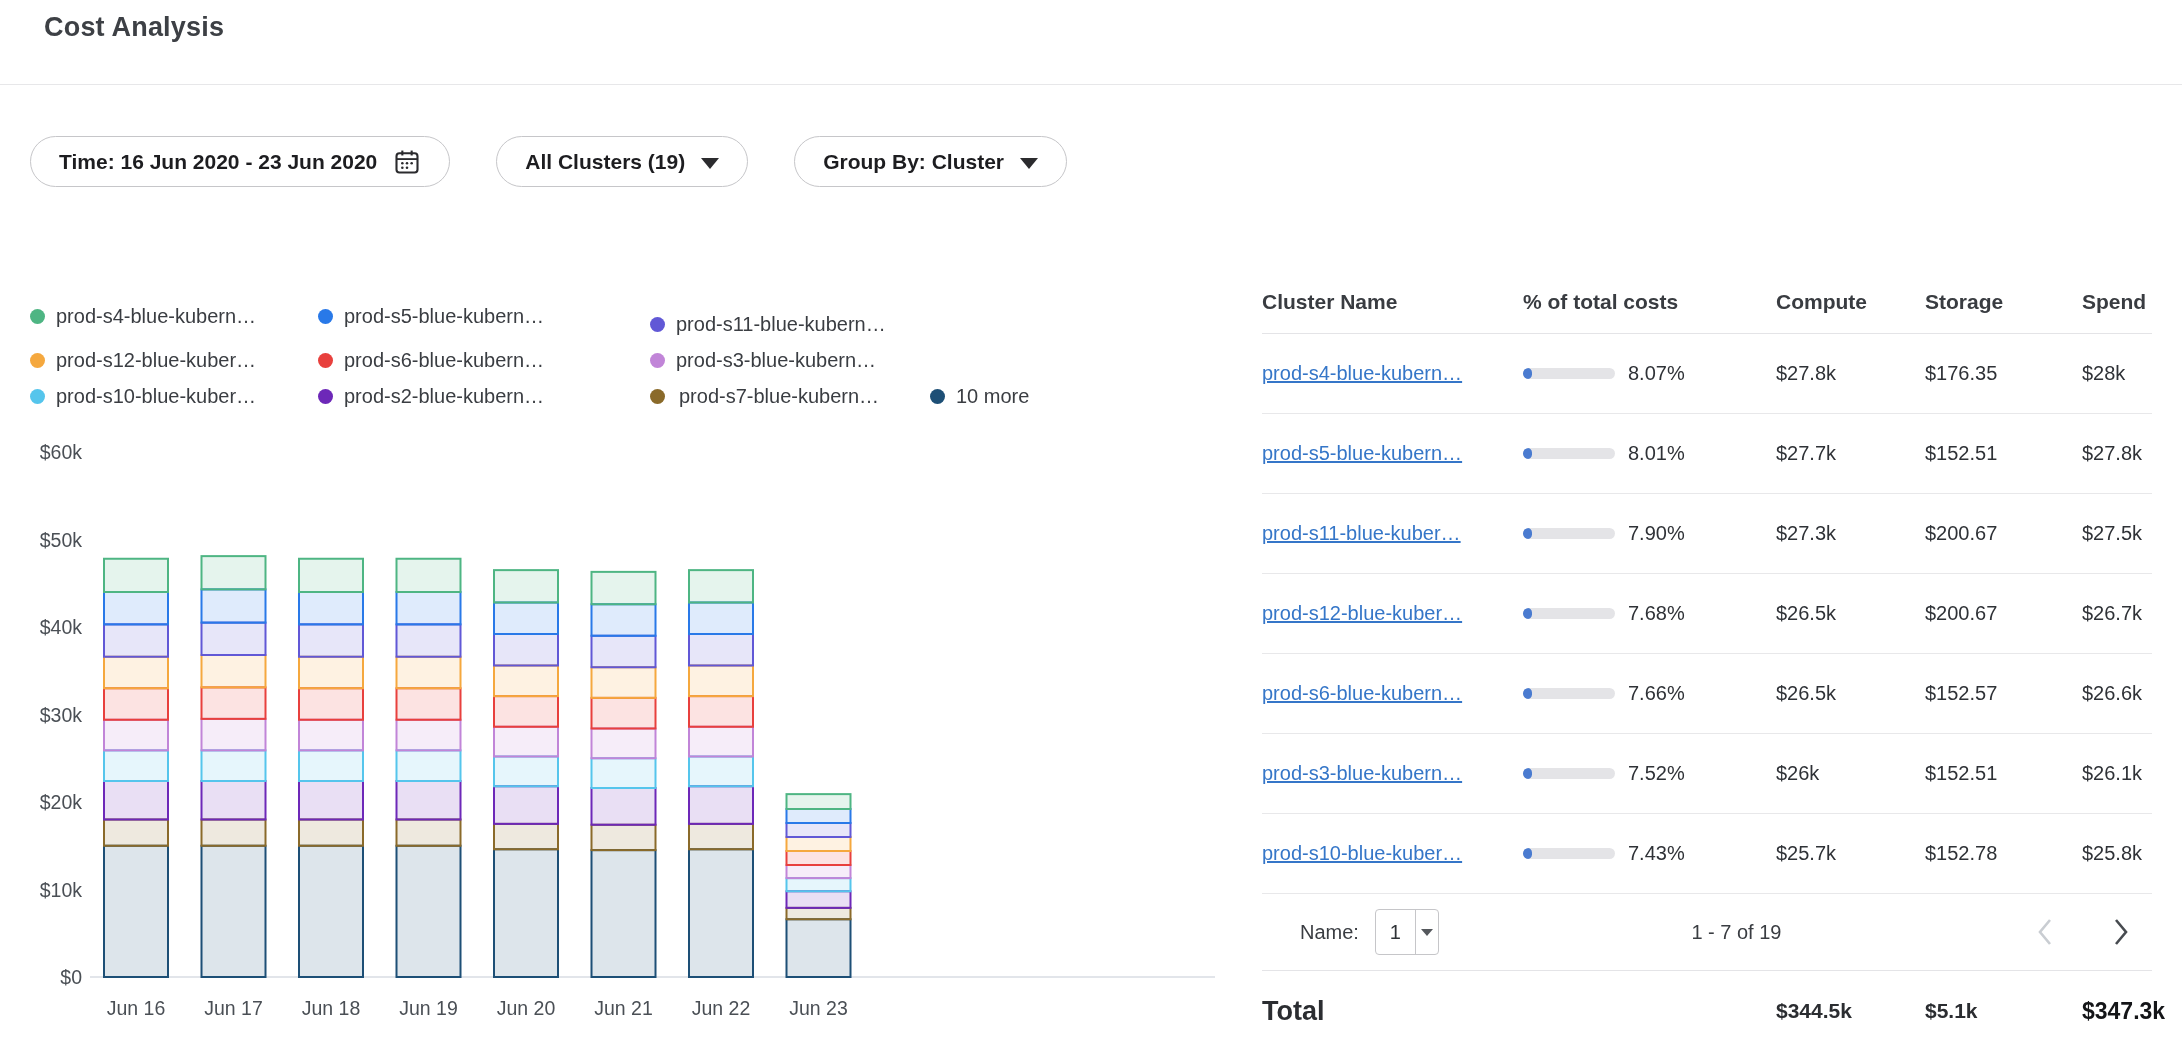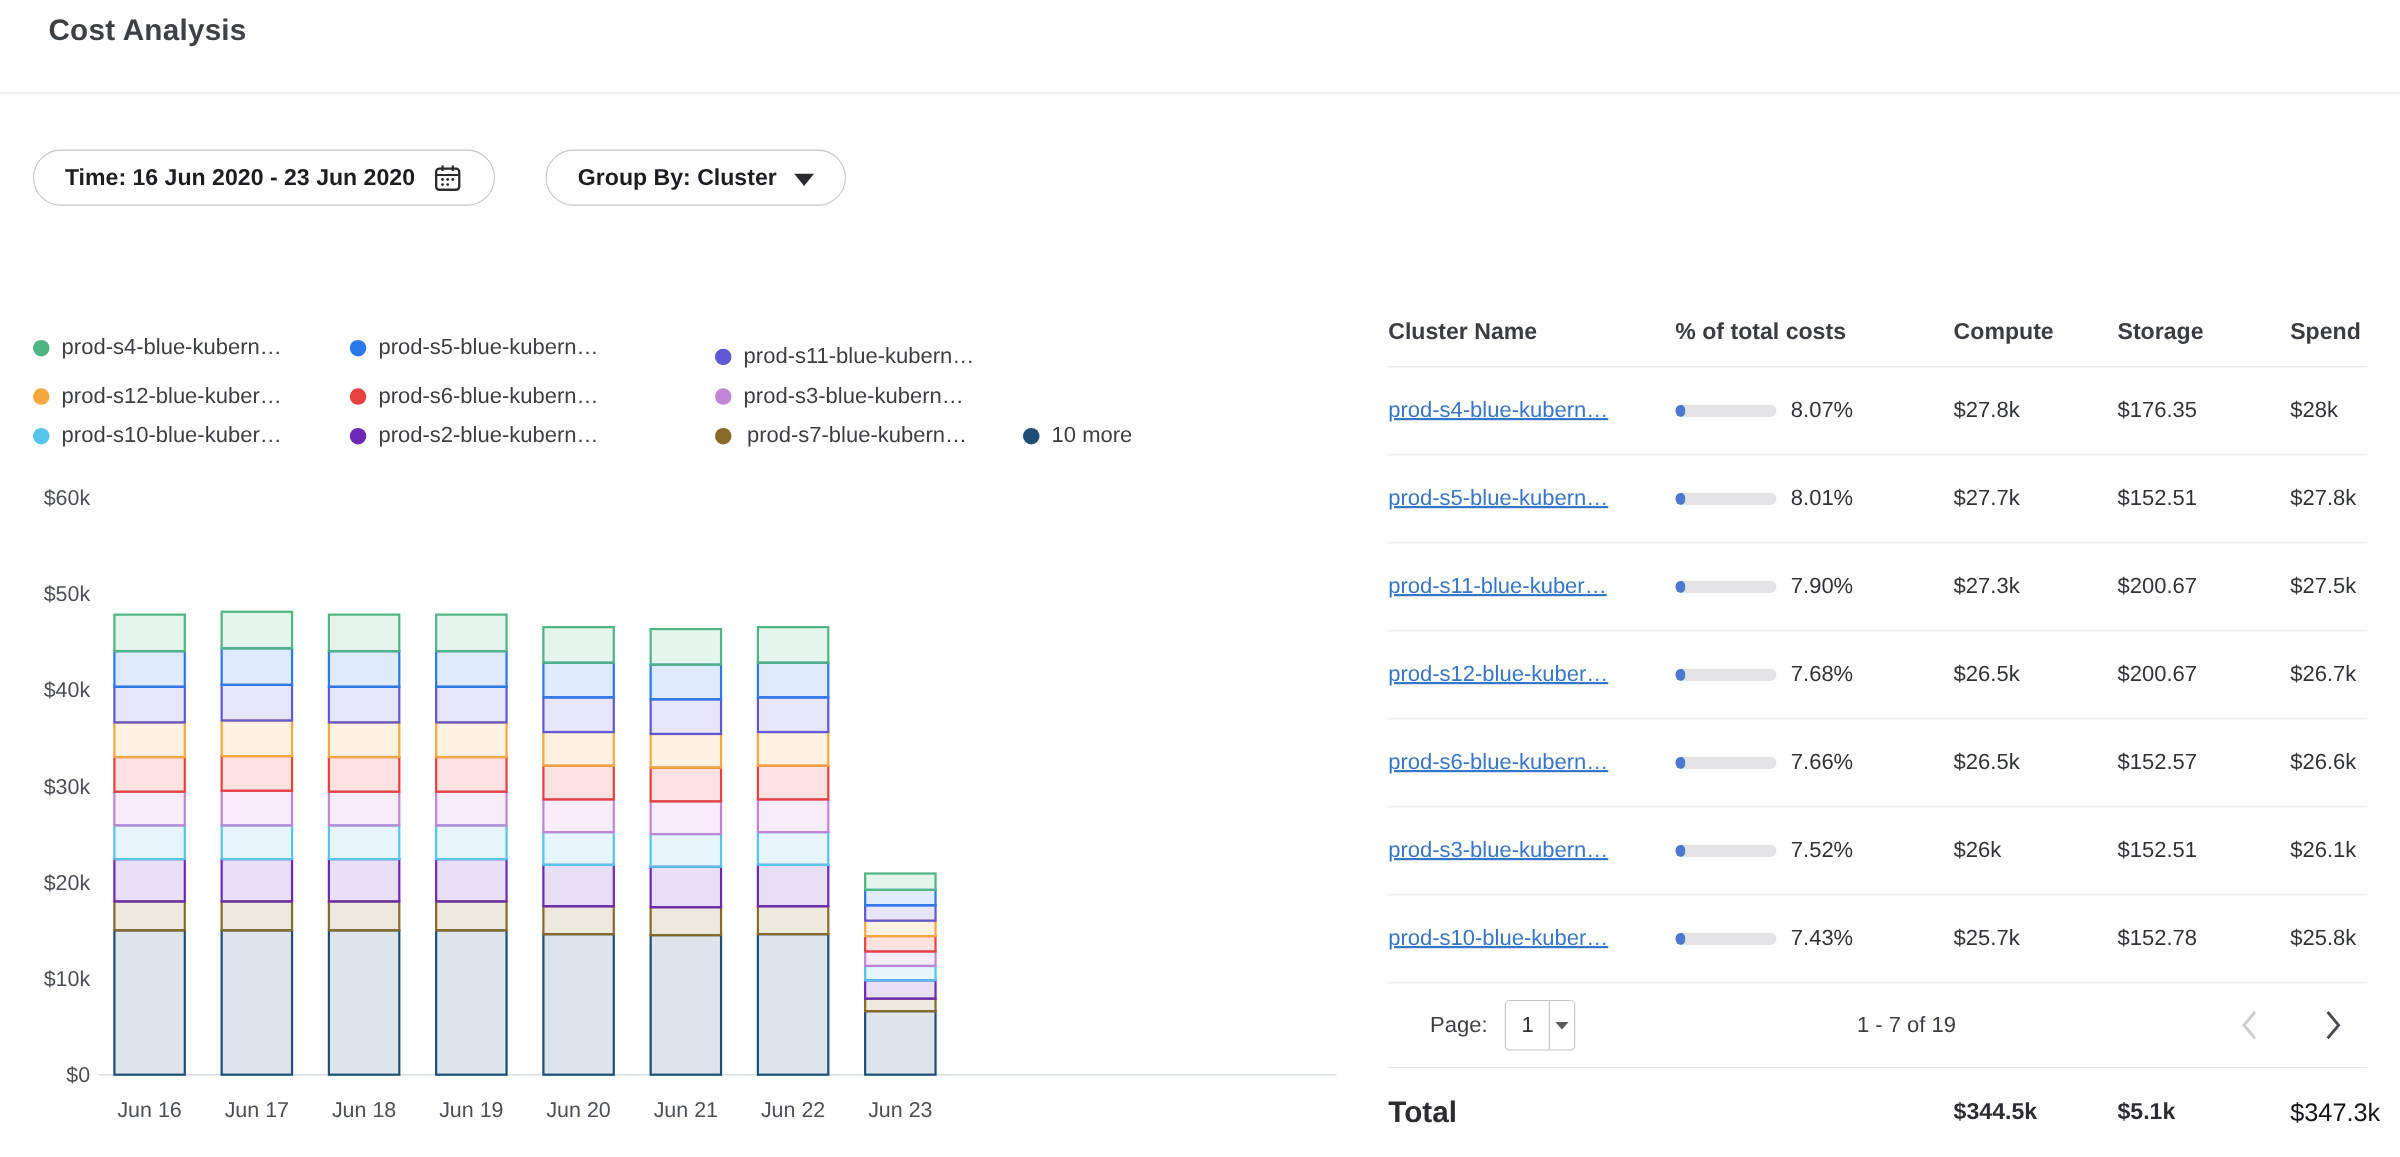"All Clusters (19)" button.pill { html: none -> <button> <span>All Clusters (19)</span> <span></span> </button> }
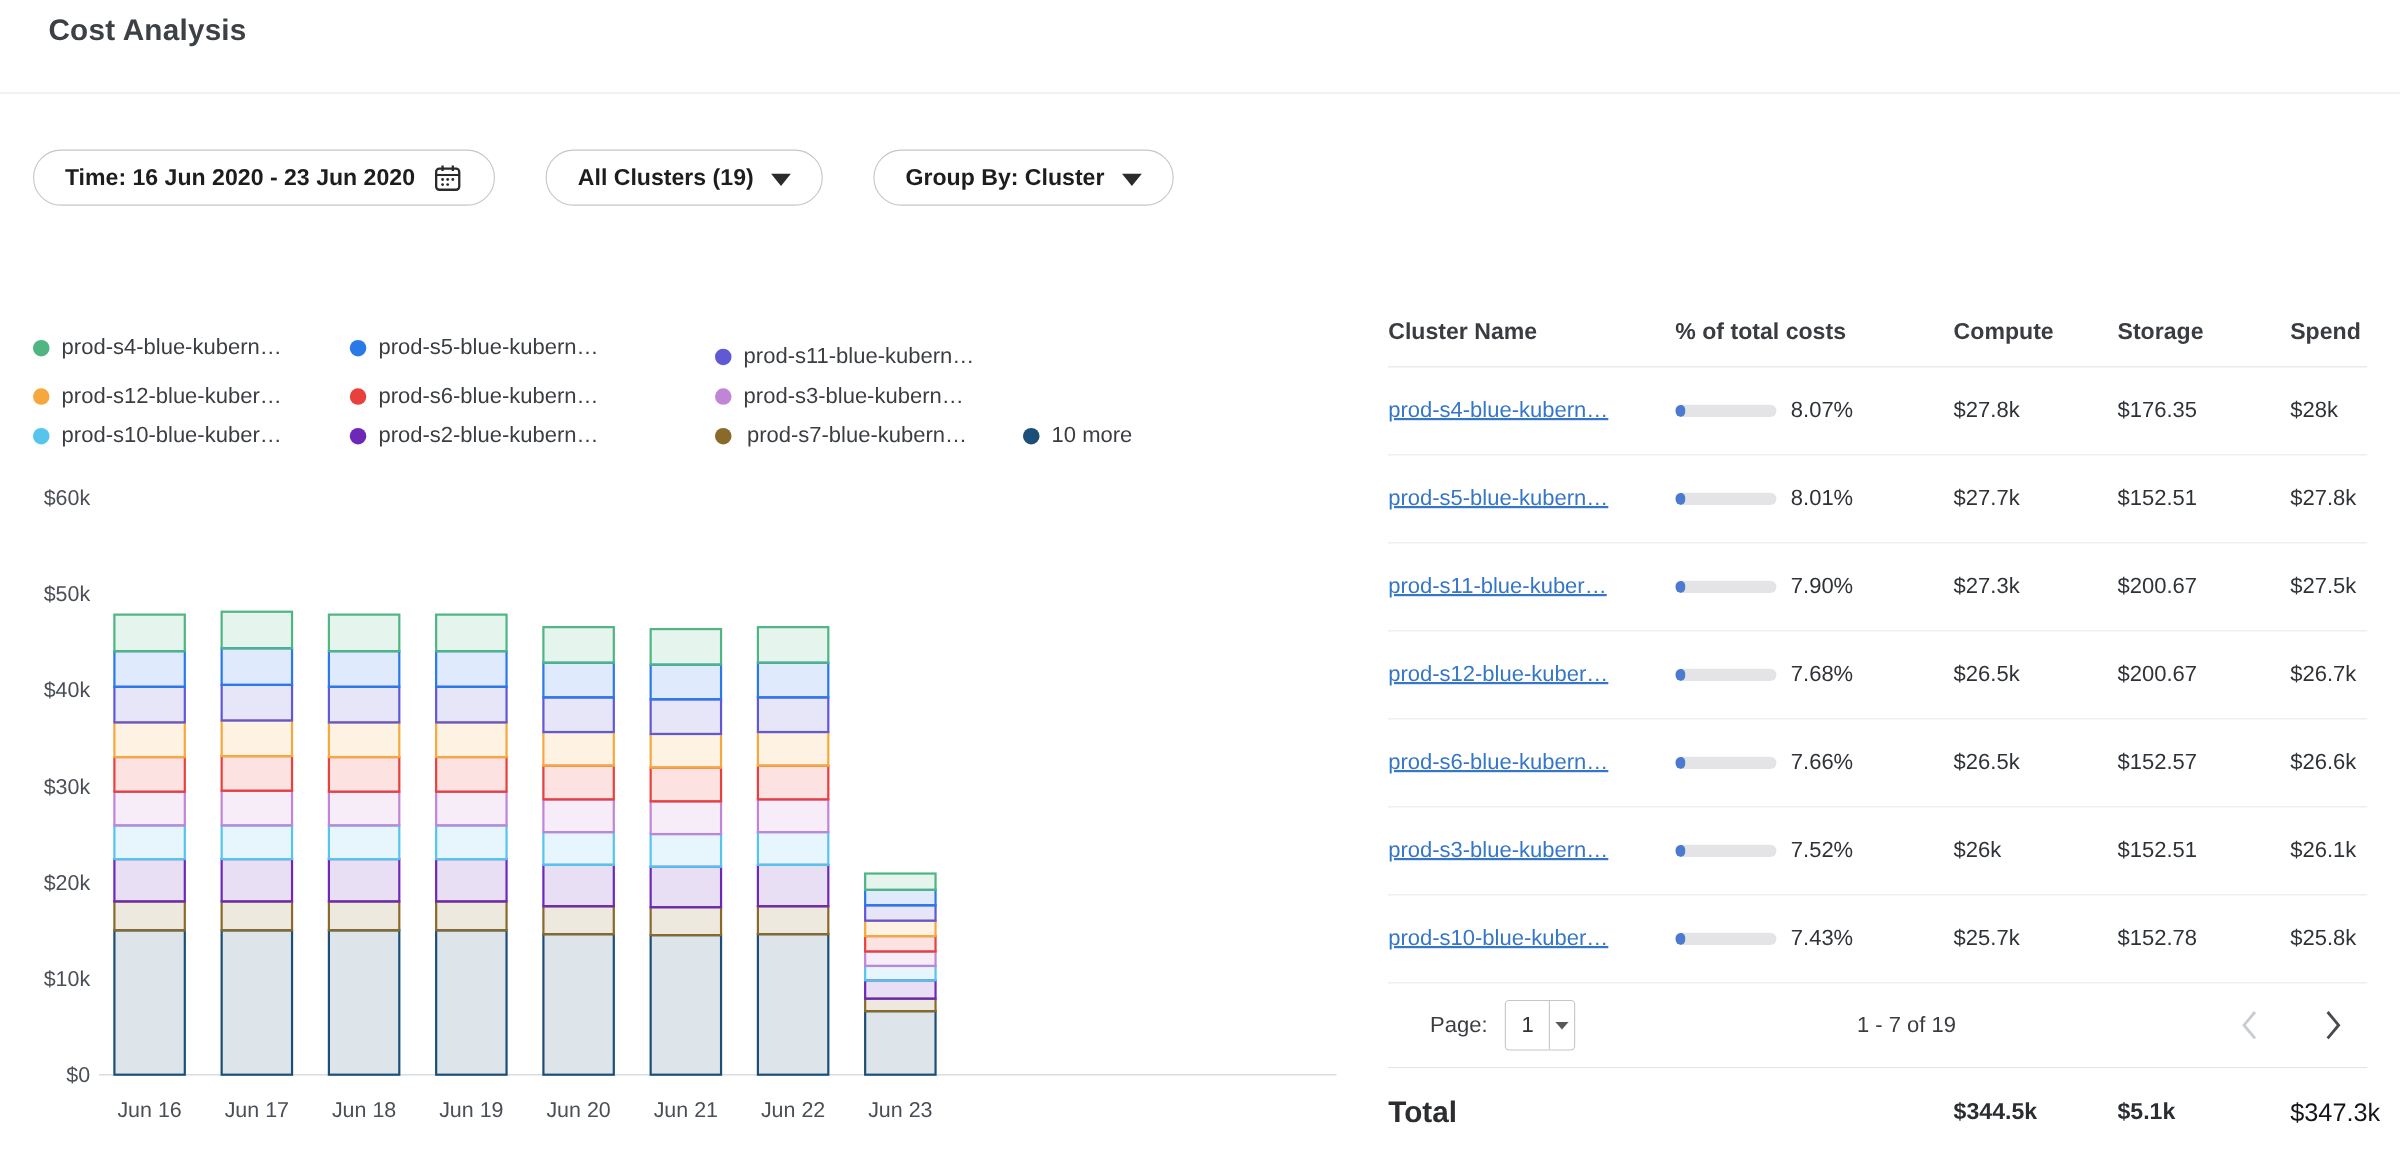"Page:" span.pag-label { text: Page -> Name }
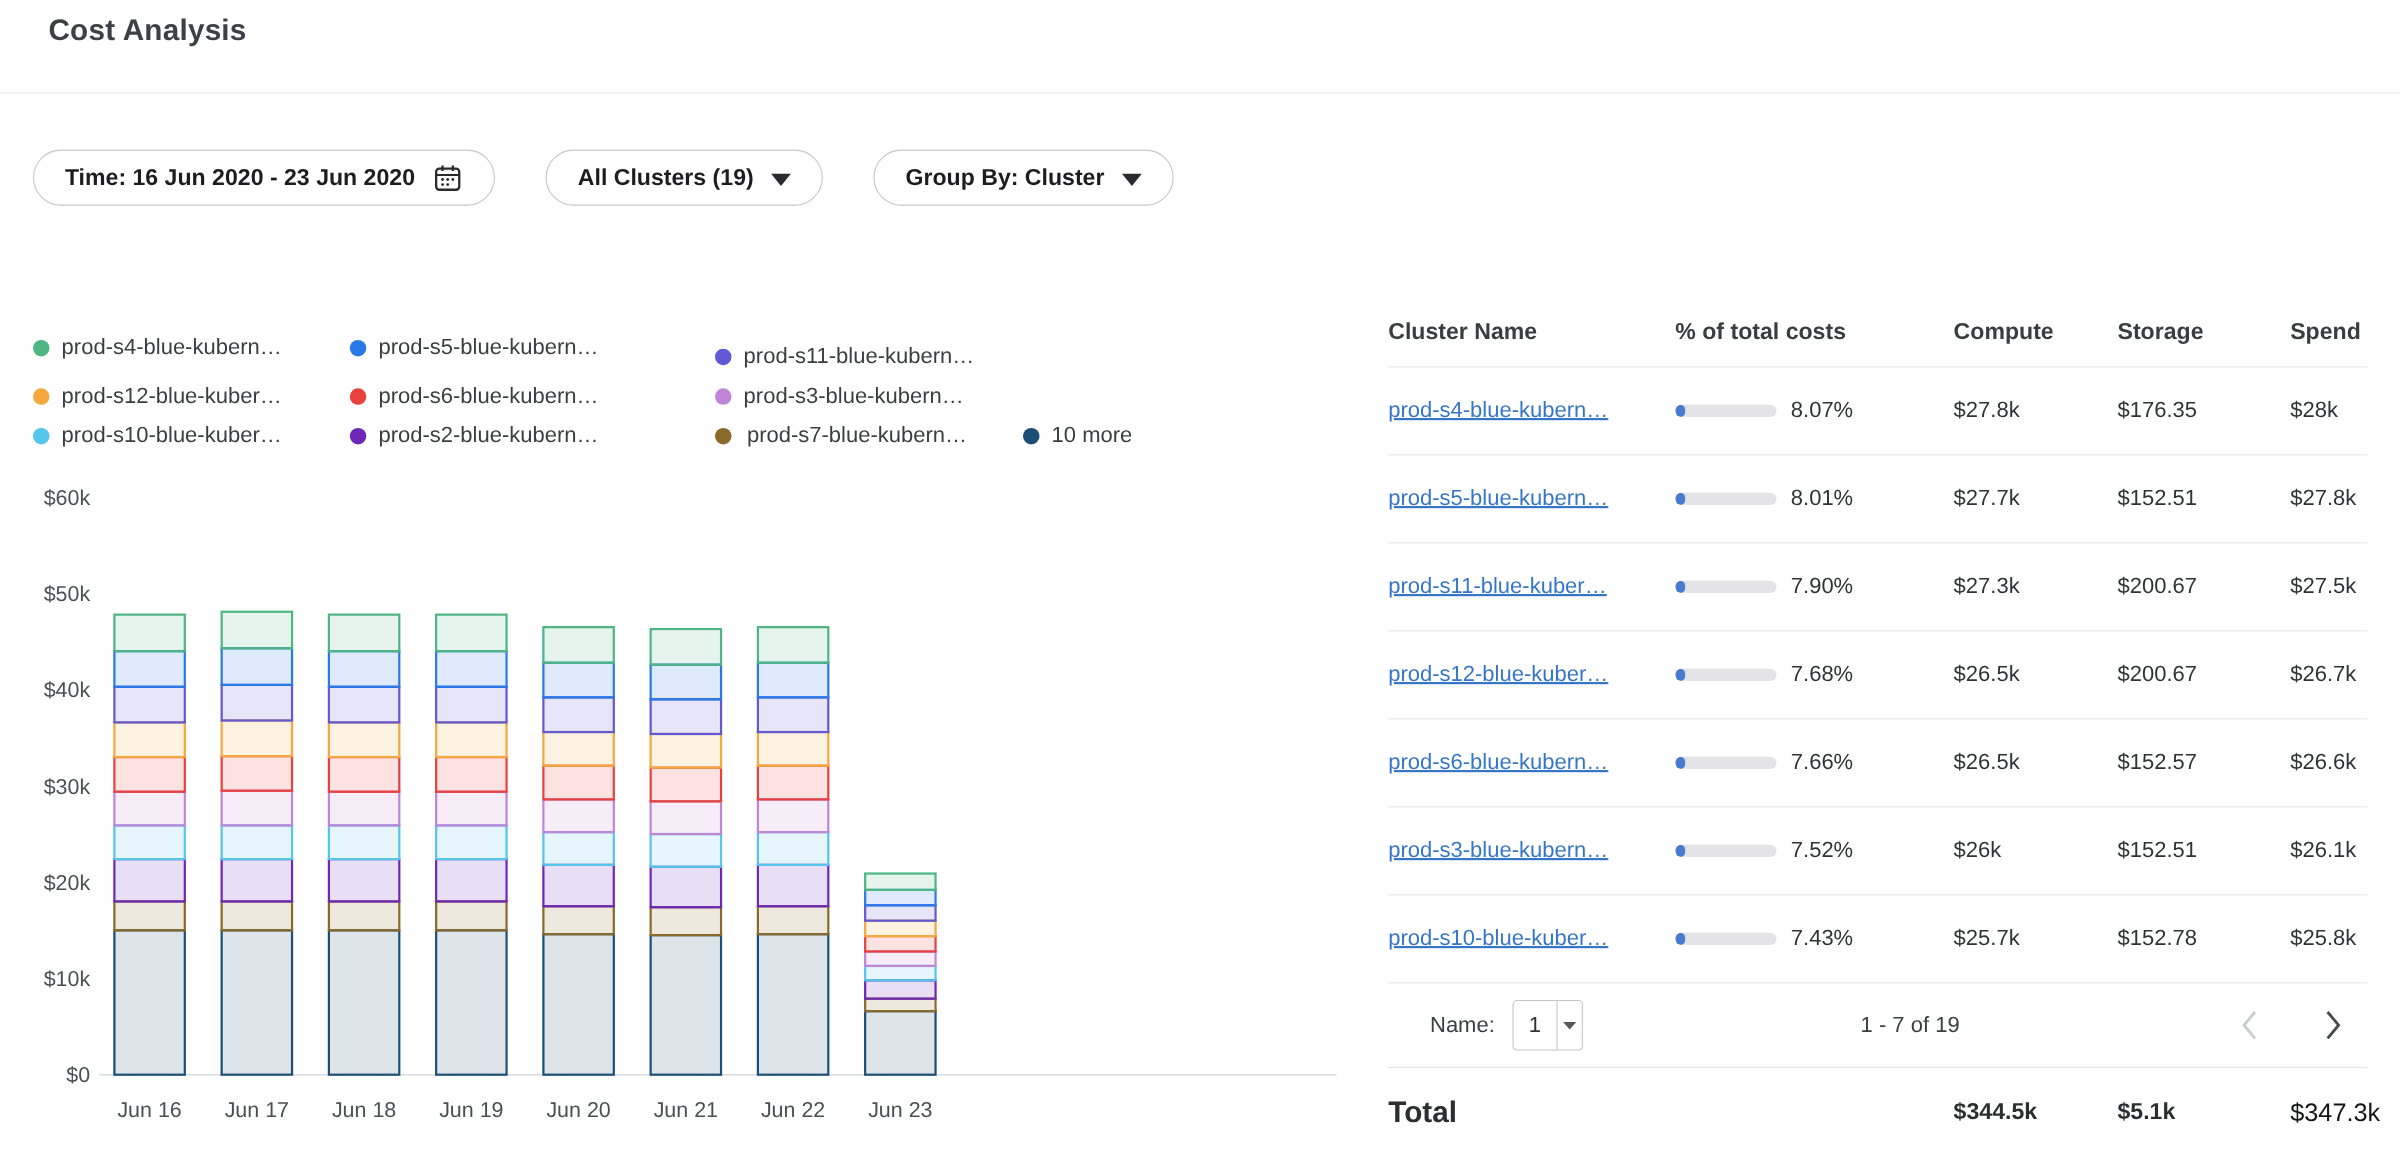"$347.3k" .total-spend { font-weight: 400 -> 700 }
